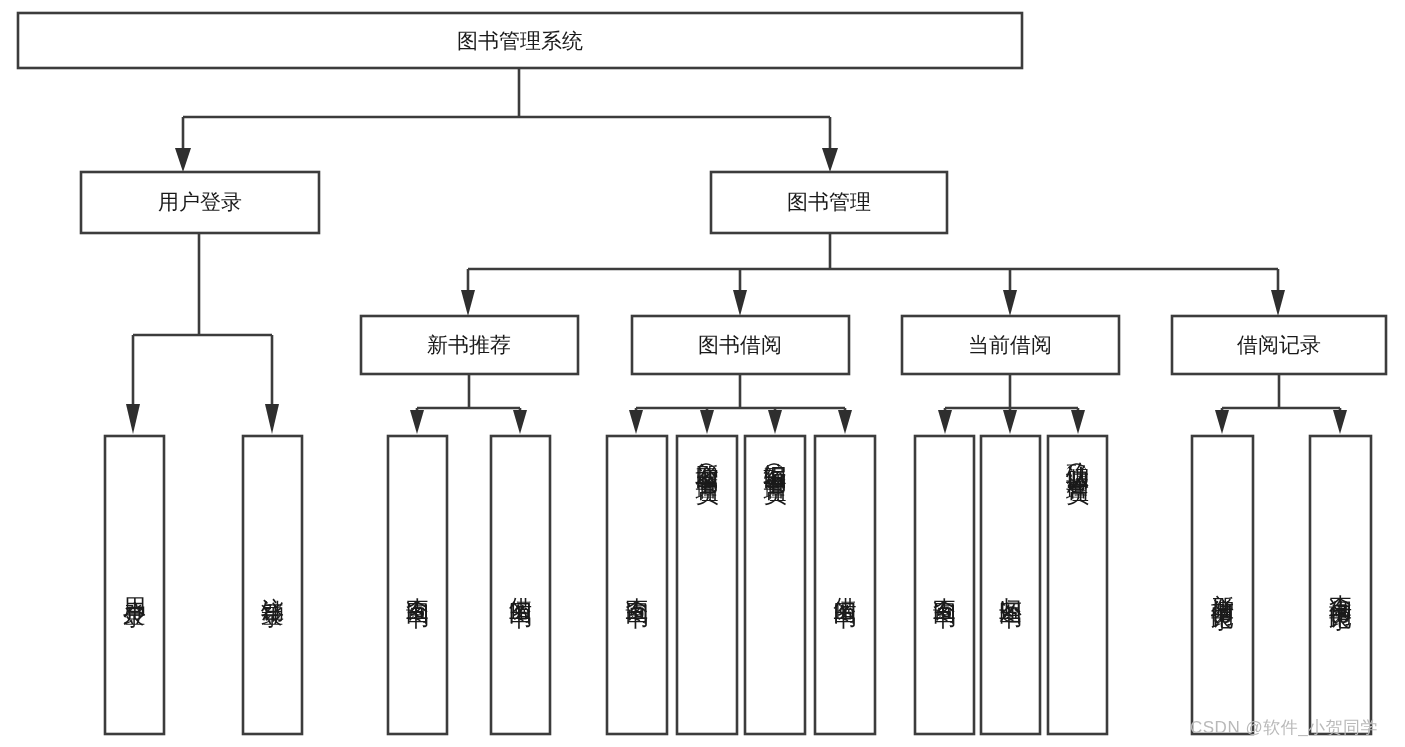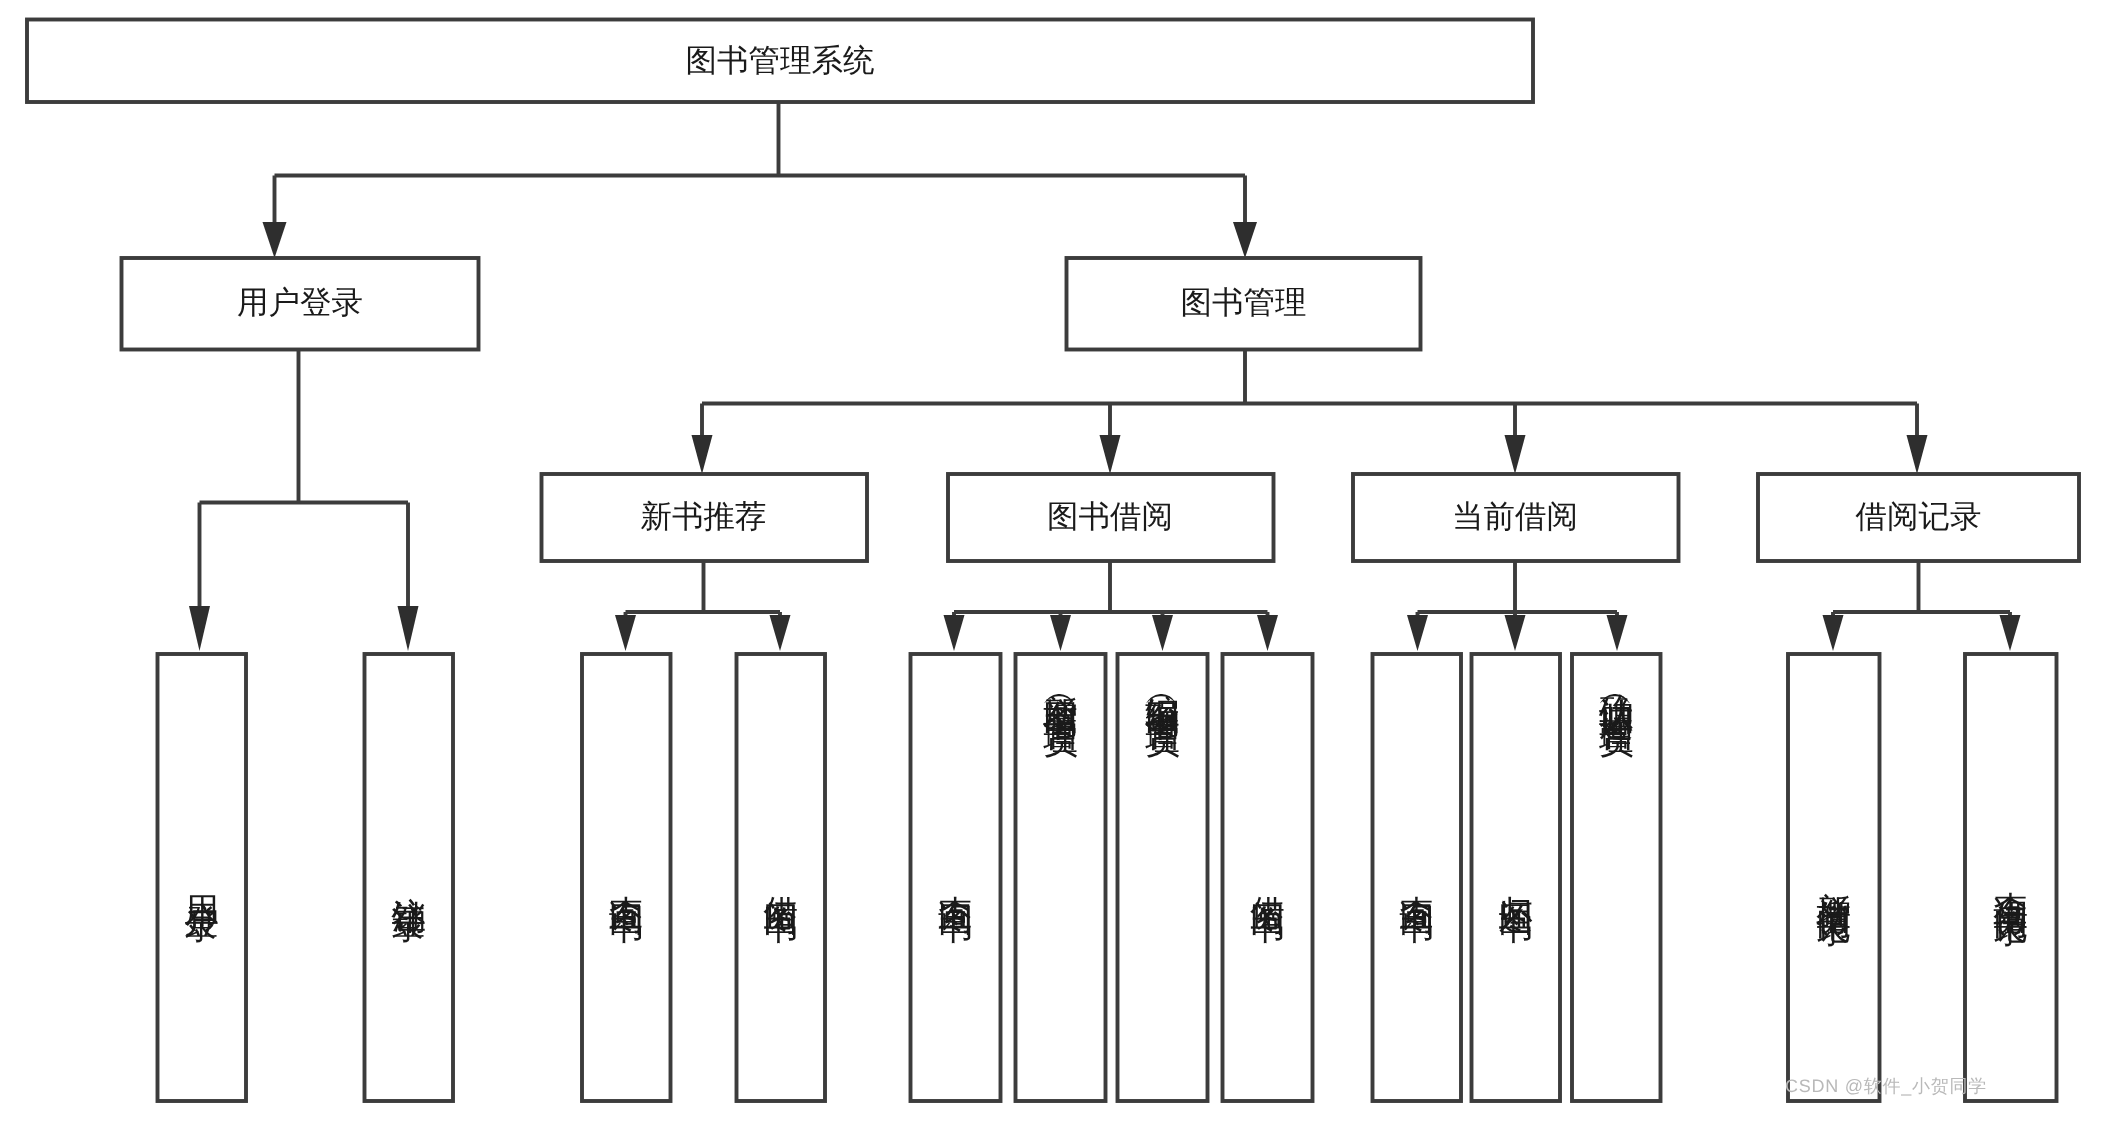"CSDN @软件_小贺同学" #watermark { font-size: 12px -> 17px }
